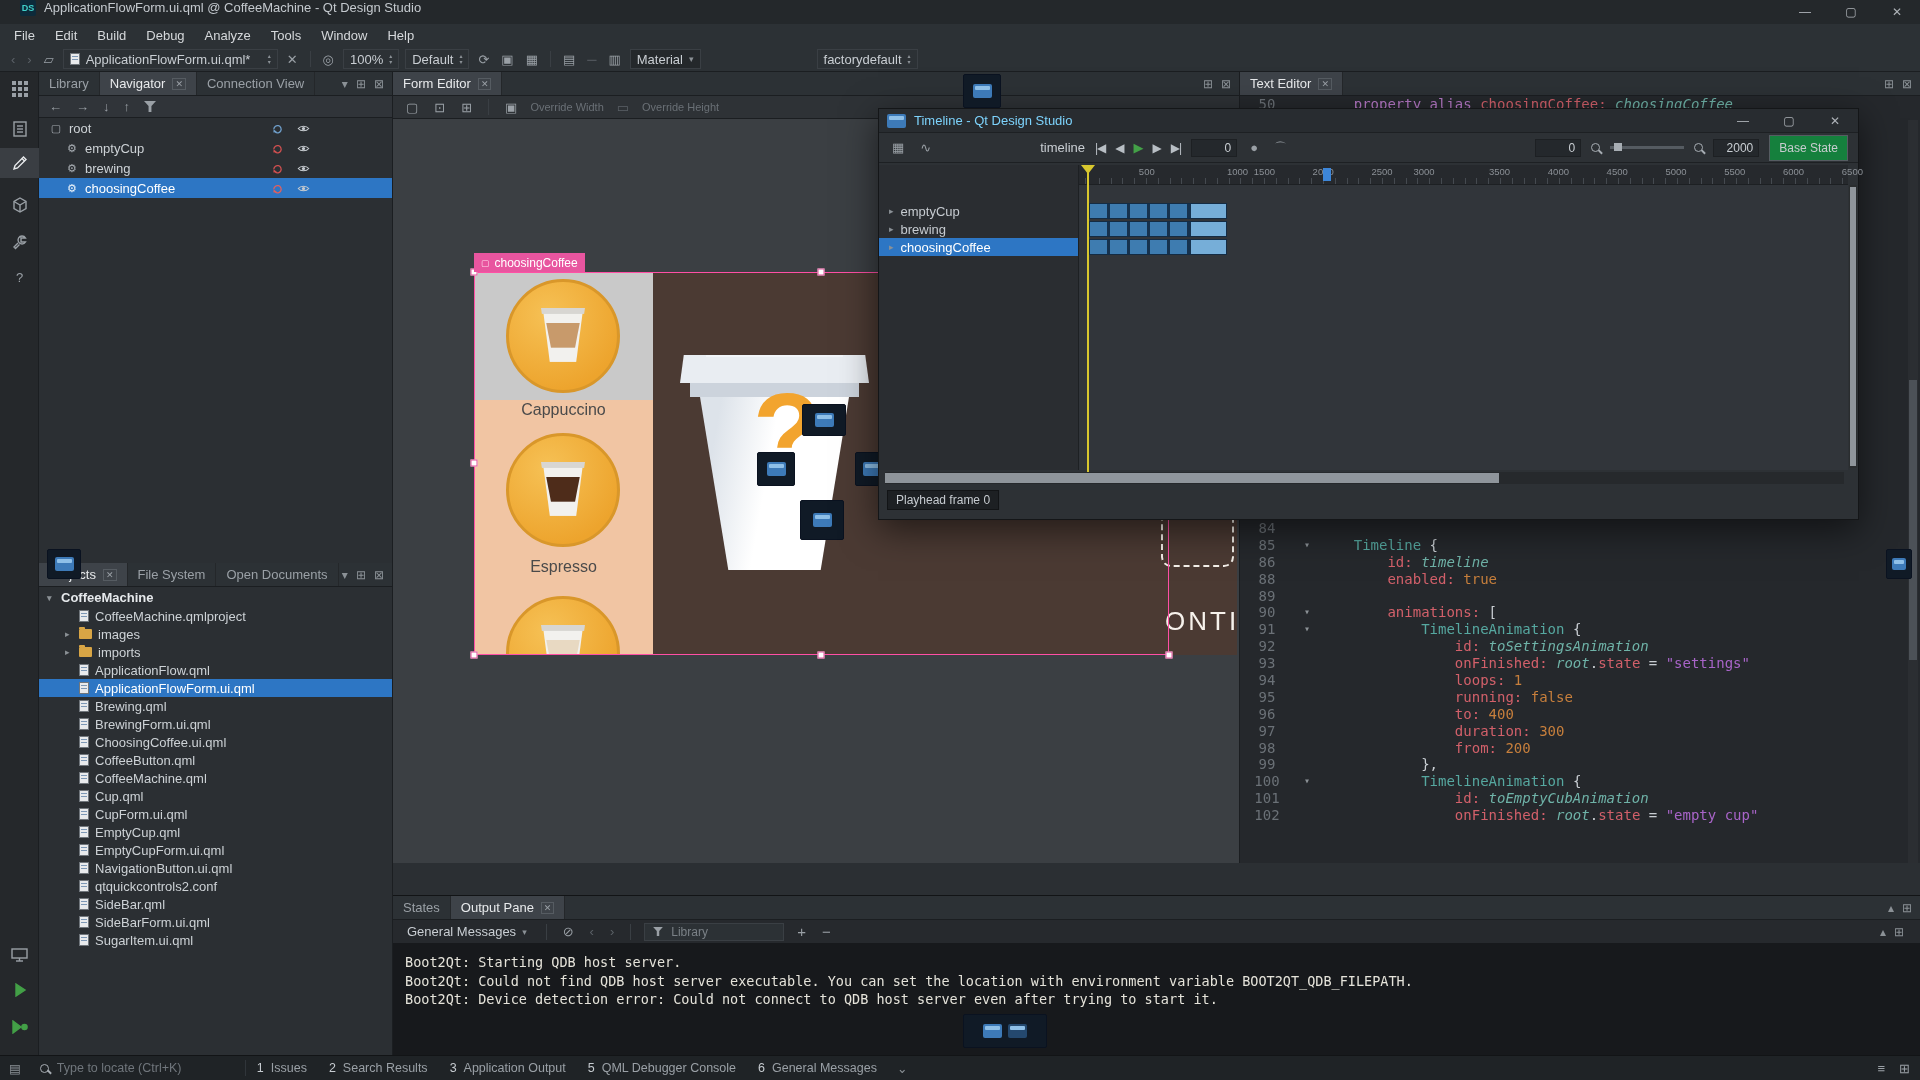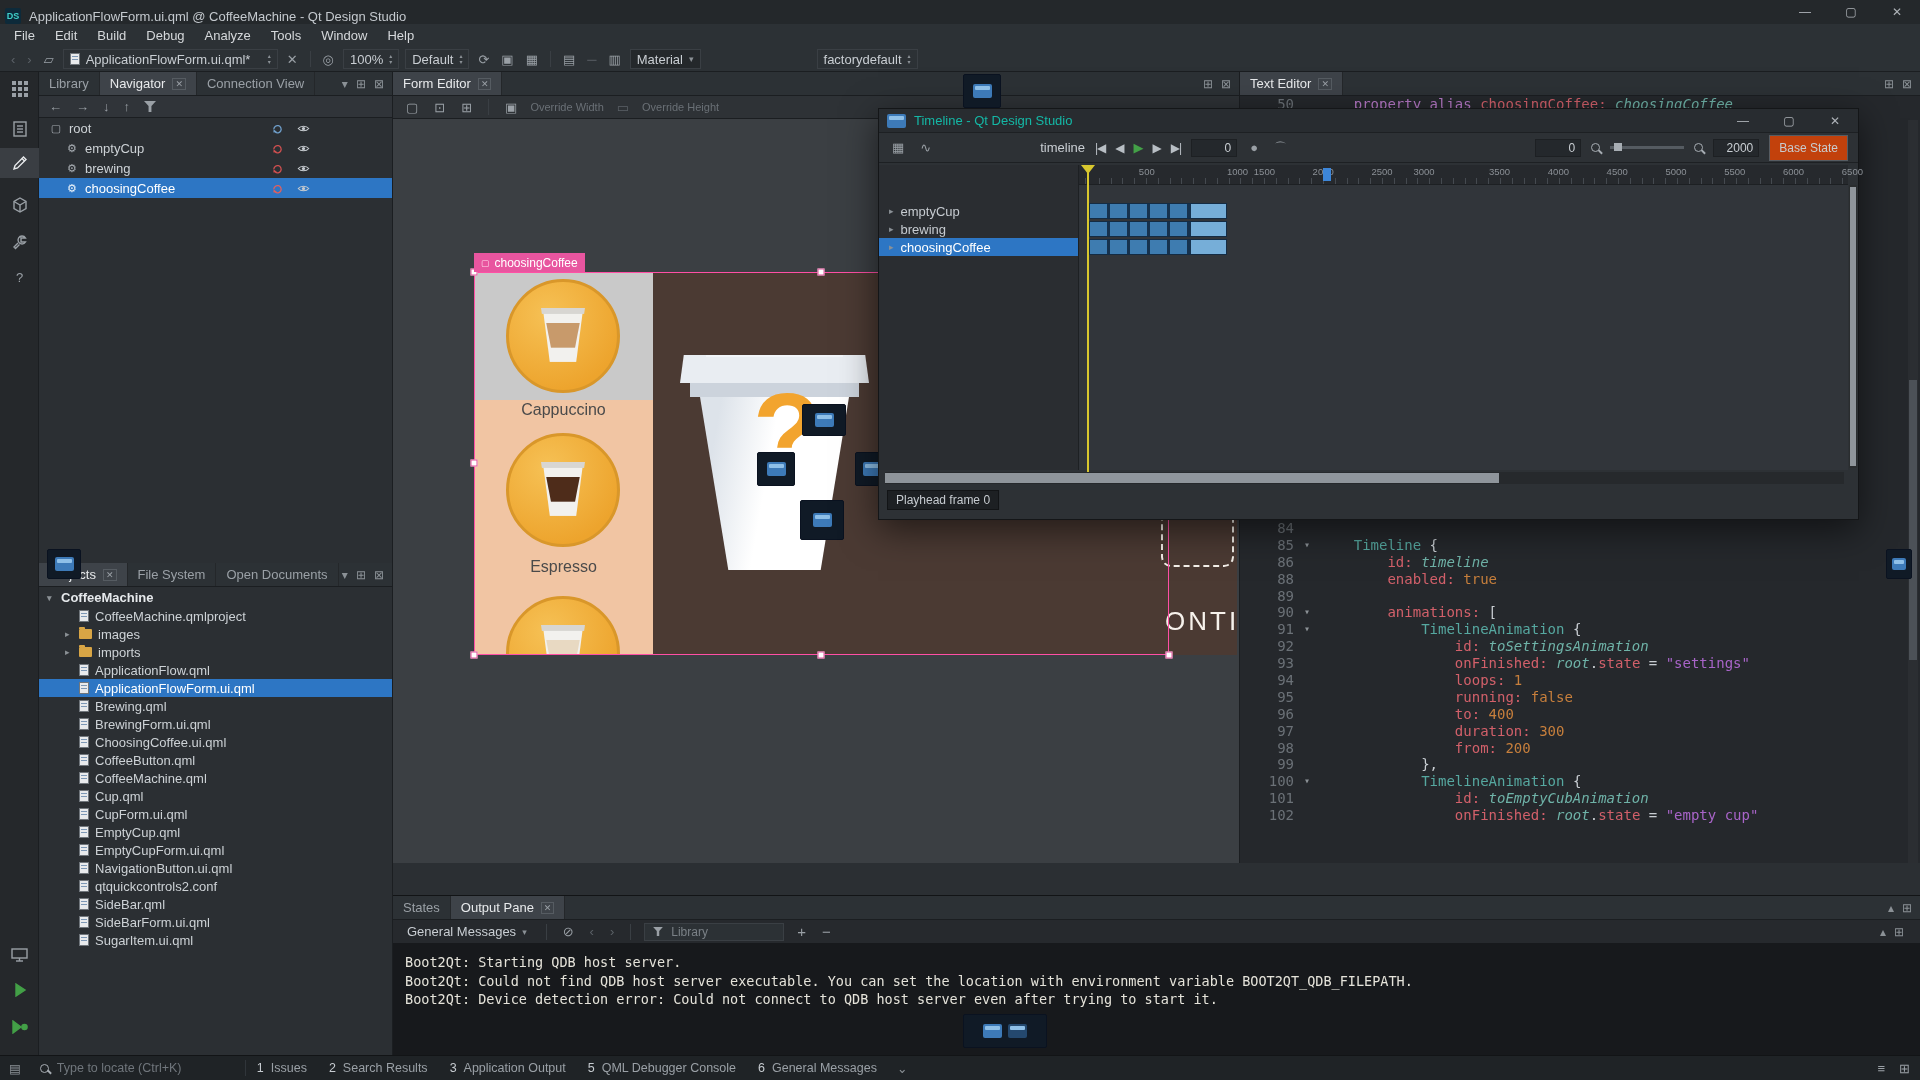"DS" .titlebar { align-items: flex-end -> flex-start; padding-left: 5px -> 20px }
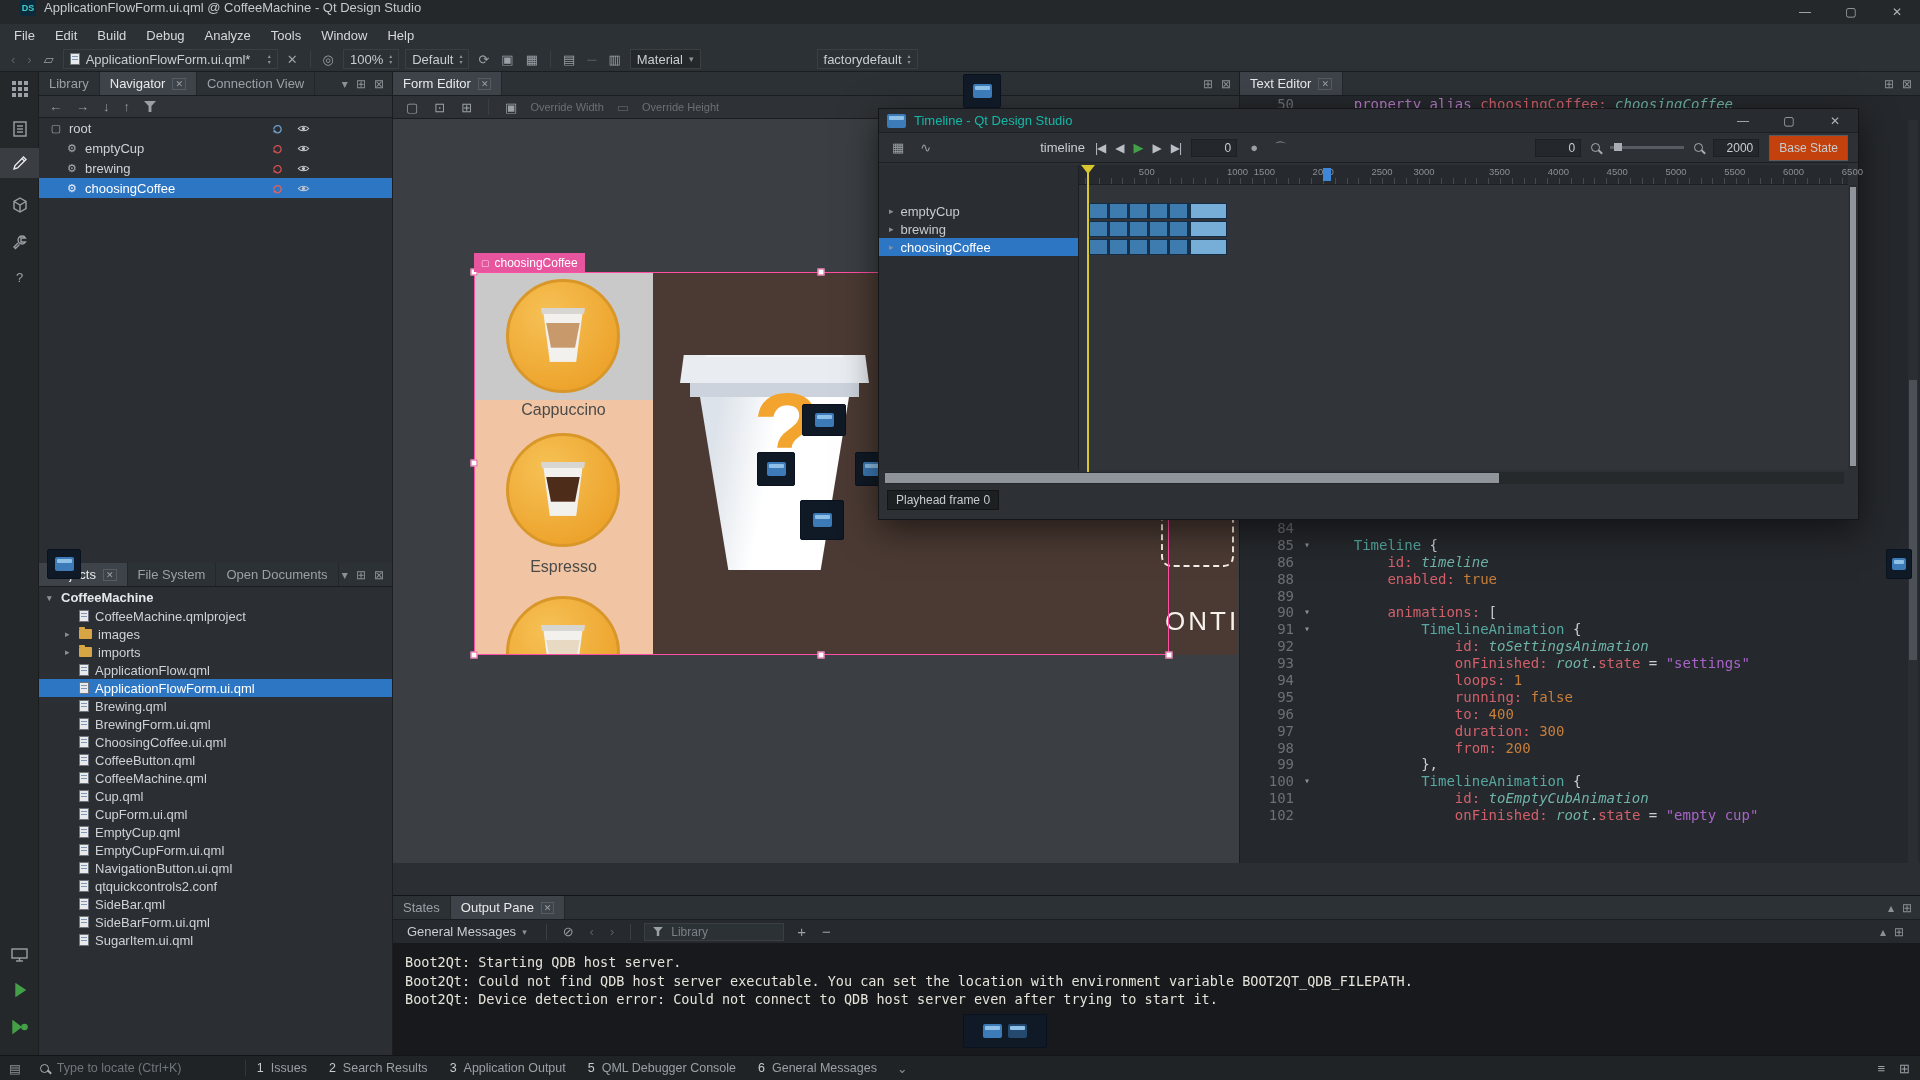"50" .ln { text-align: right -> center }
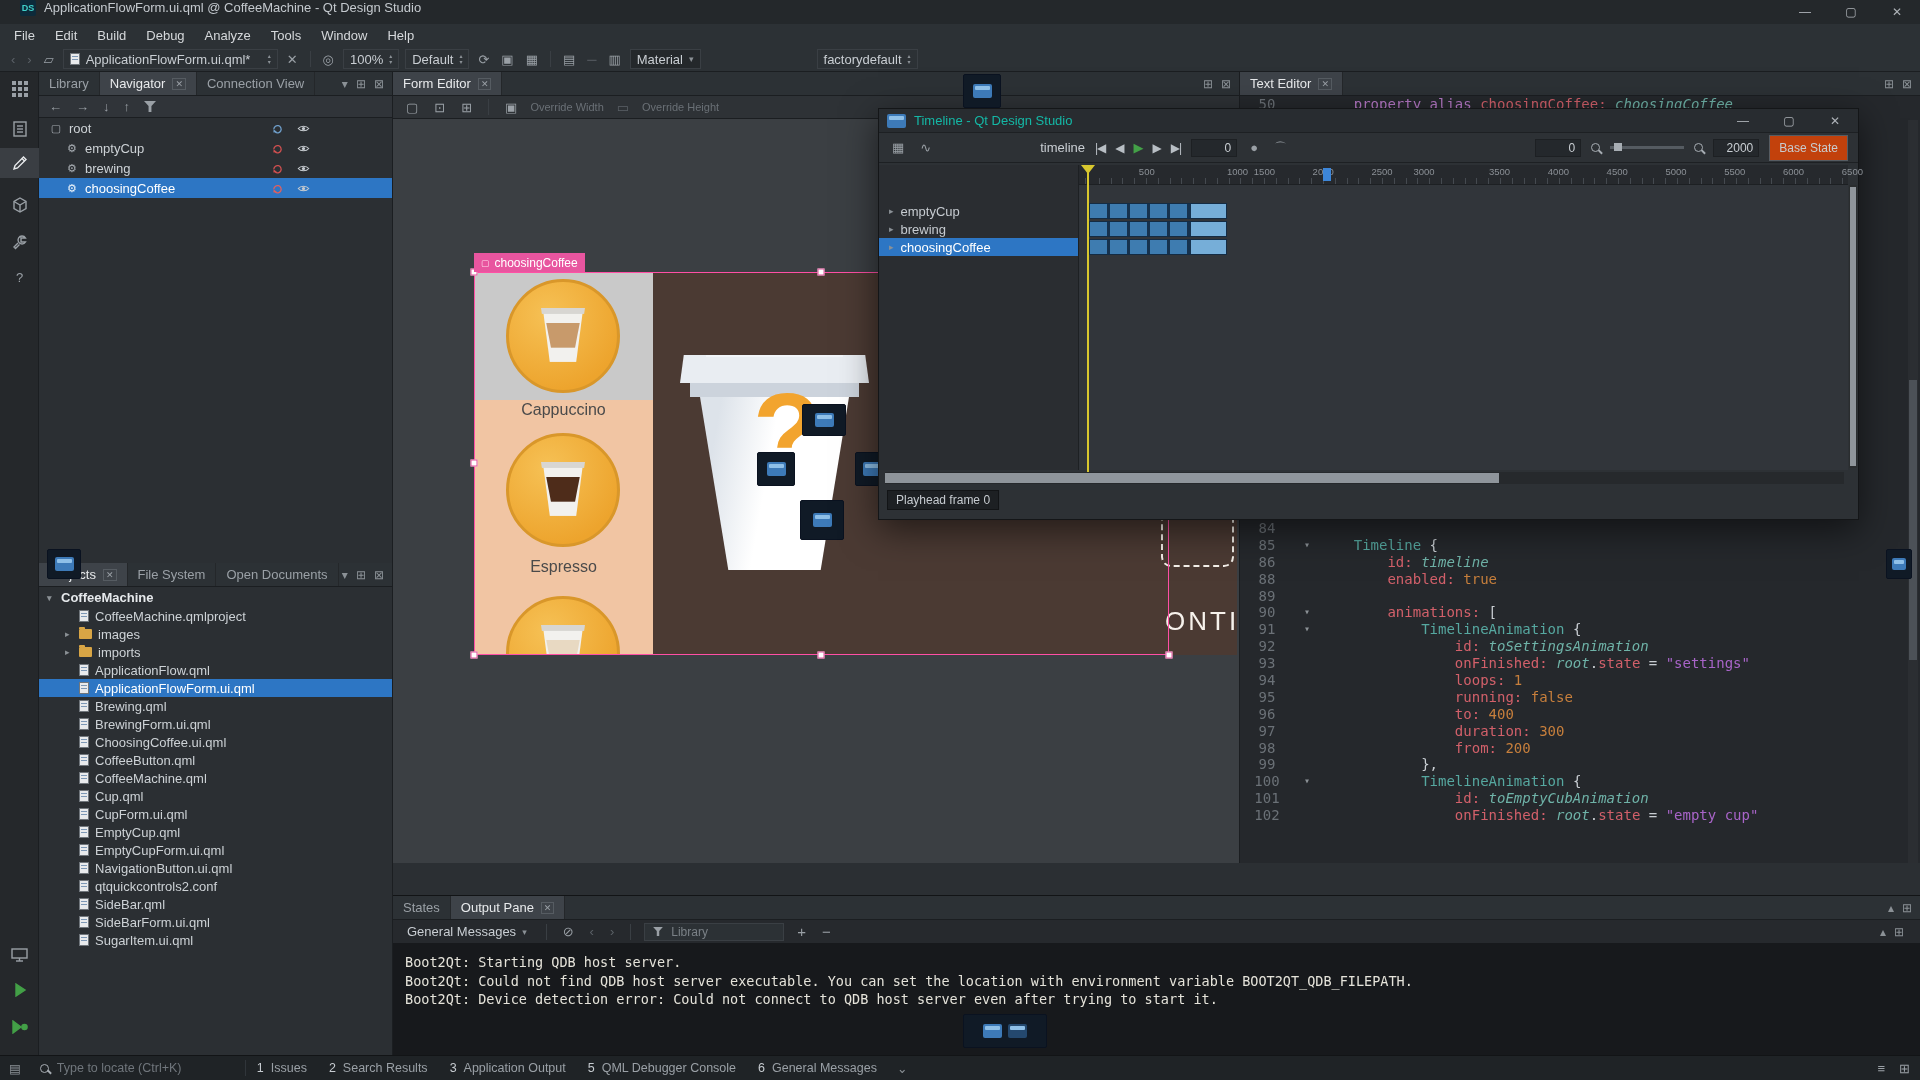"Timeline - Qt Design Studio" .tl-title .txt { color: #14b8a6 -> #7dd3fc }
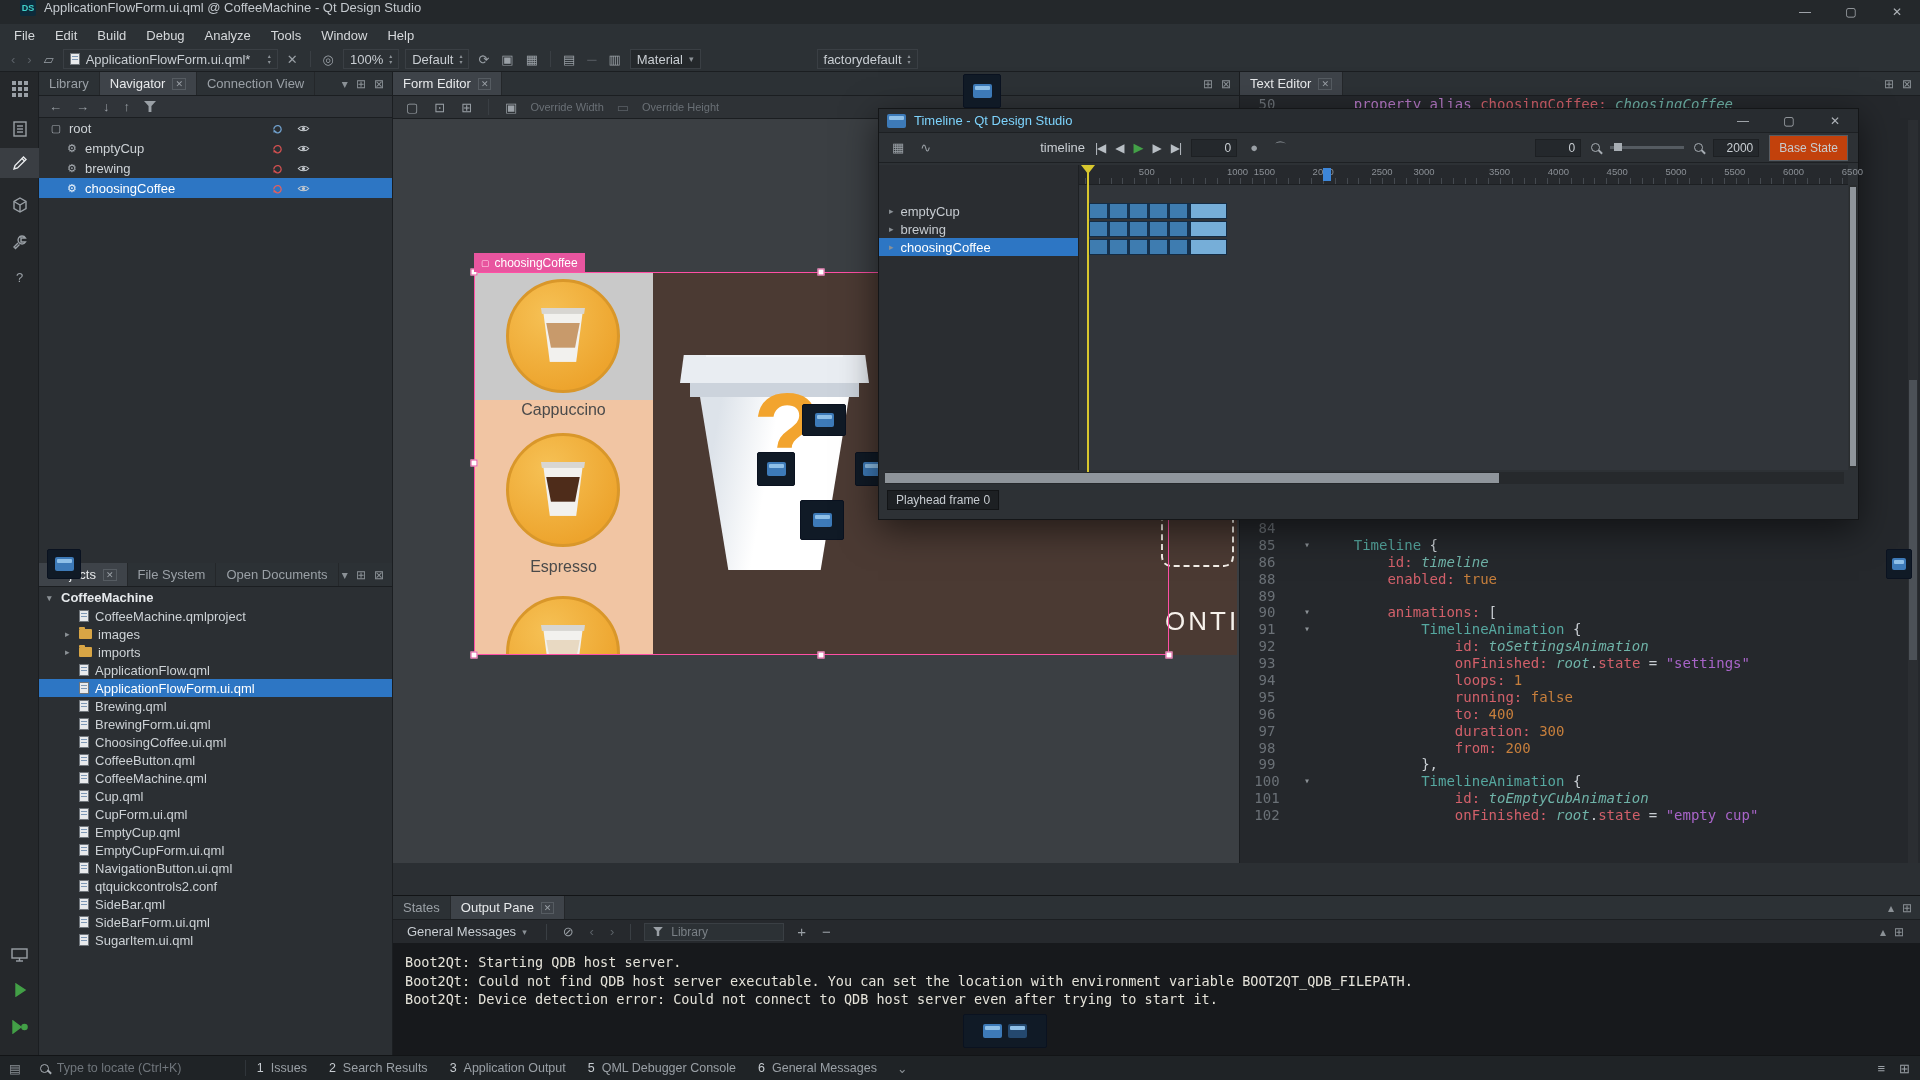"Base State" .base-state { background: #c2410c -> #15803d }
